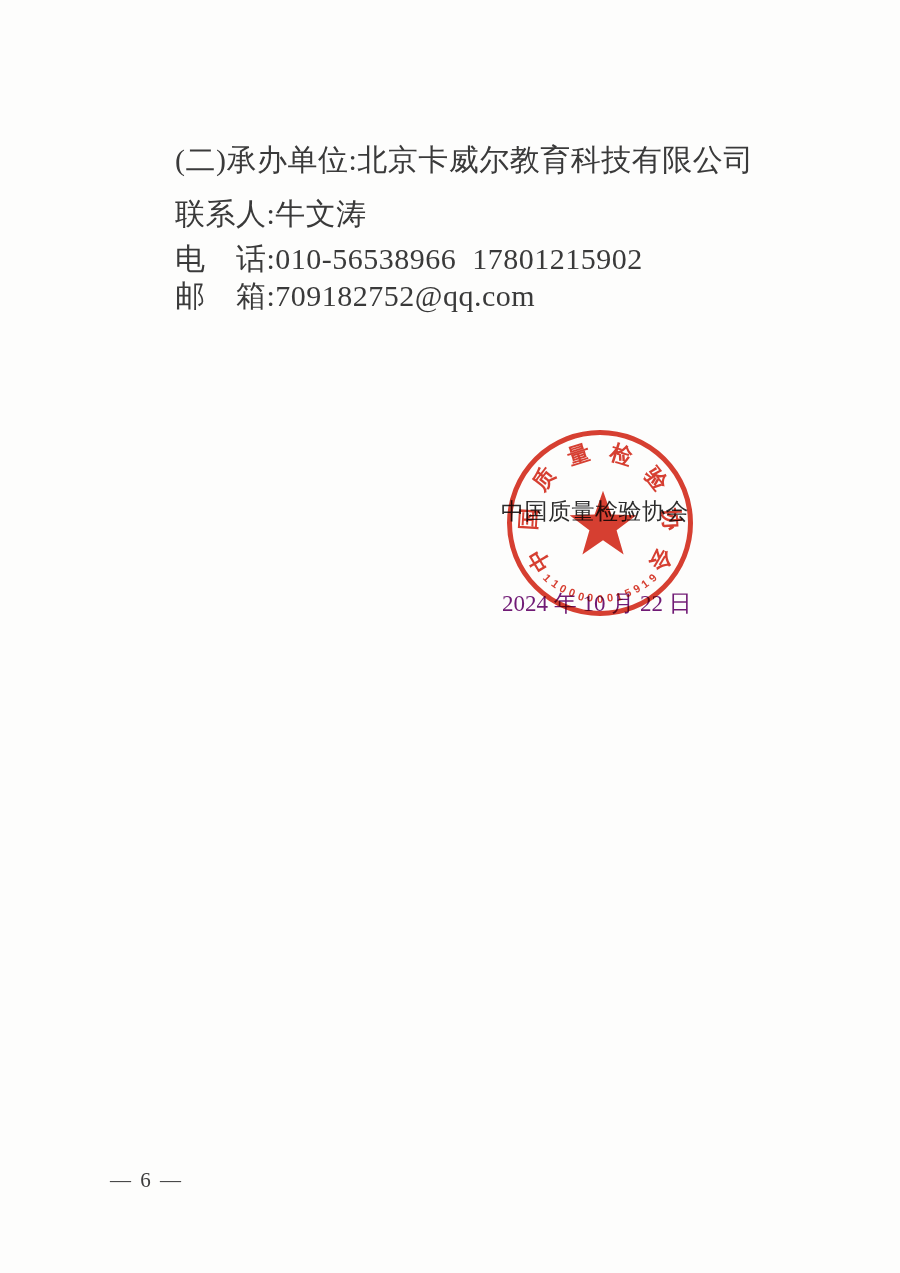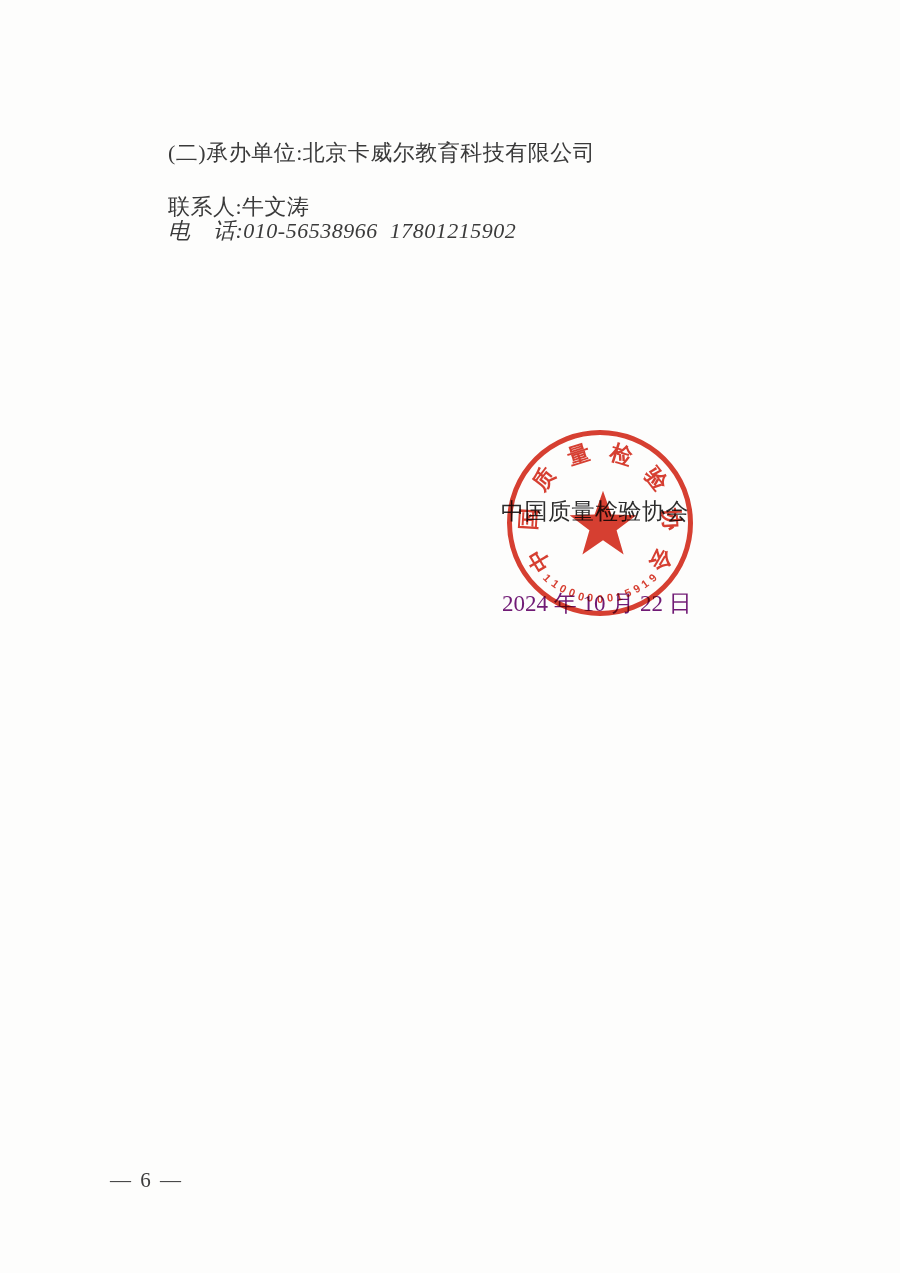"(二)承办单位:北京卡威尔教育科技有限公司" .line { font-size: 22px -> 30px; margin: 5px -> 12px }
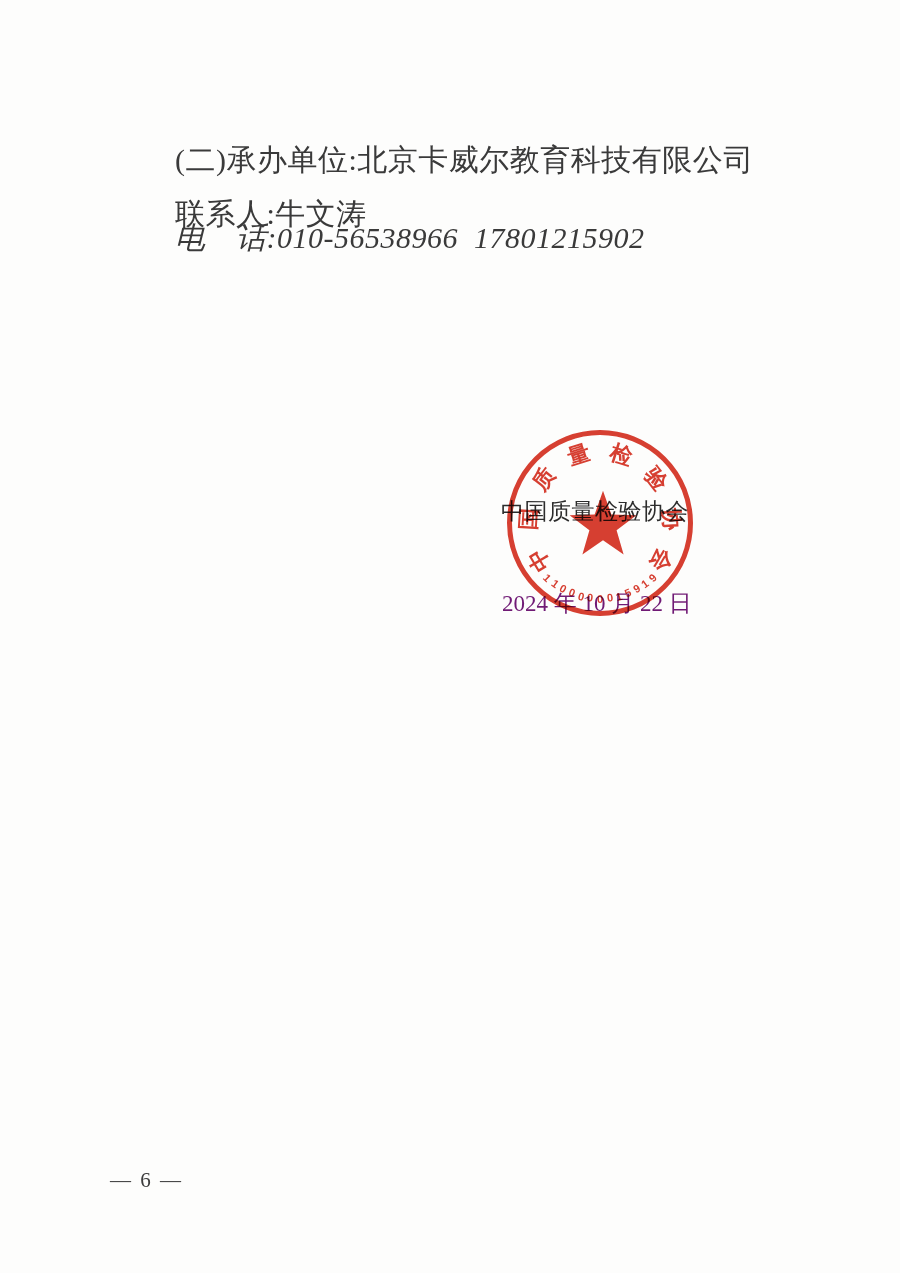"电 话:010-56538966 17801215902" .l3 { font-style: italic -> none; top: 211px -> 232px }
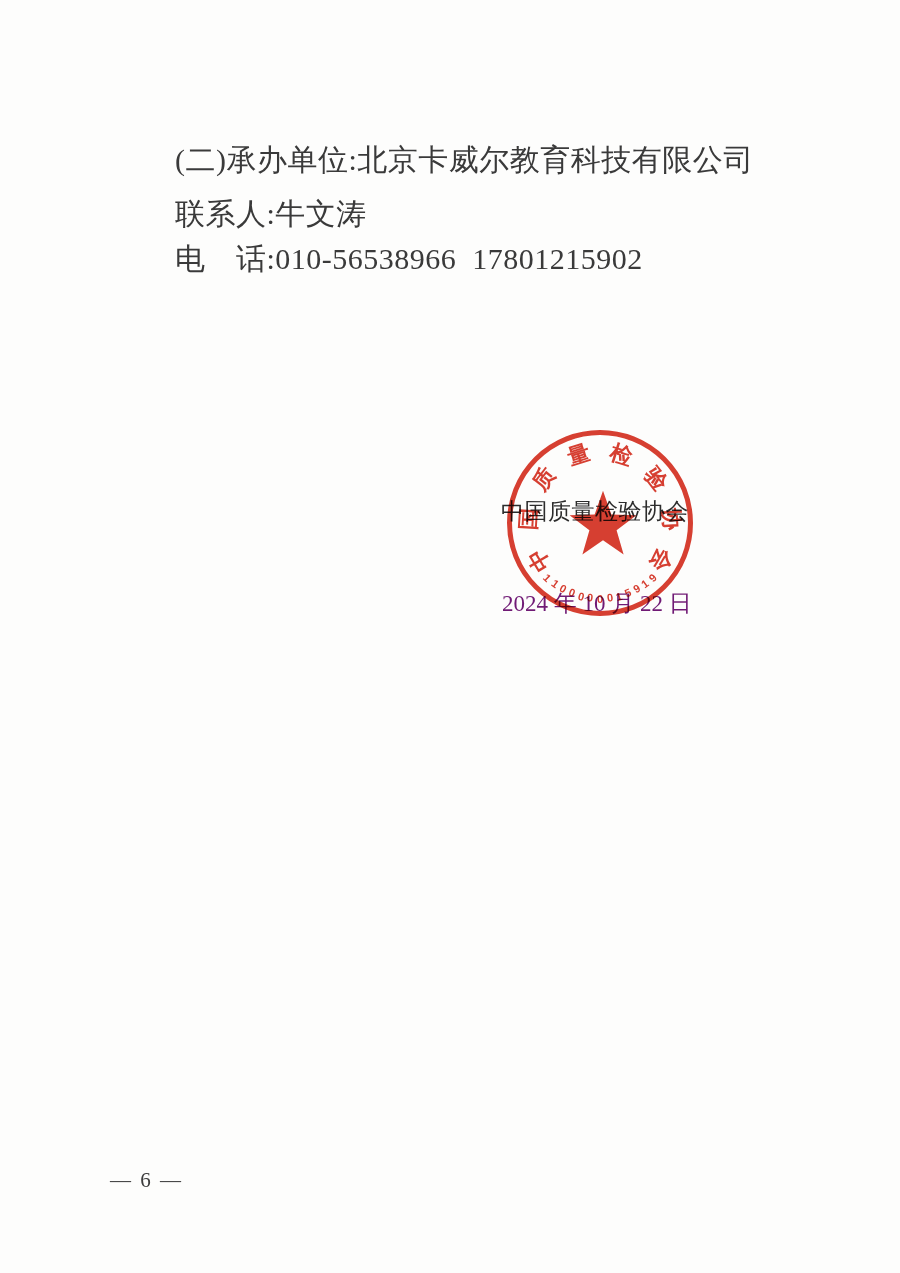"邮 箱:709182752@qq.com" p.line { html: none -> <p>邮 箱:709182752@qq.com</p> }
